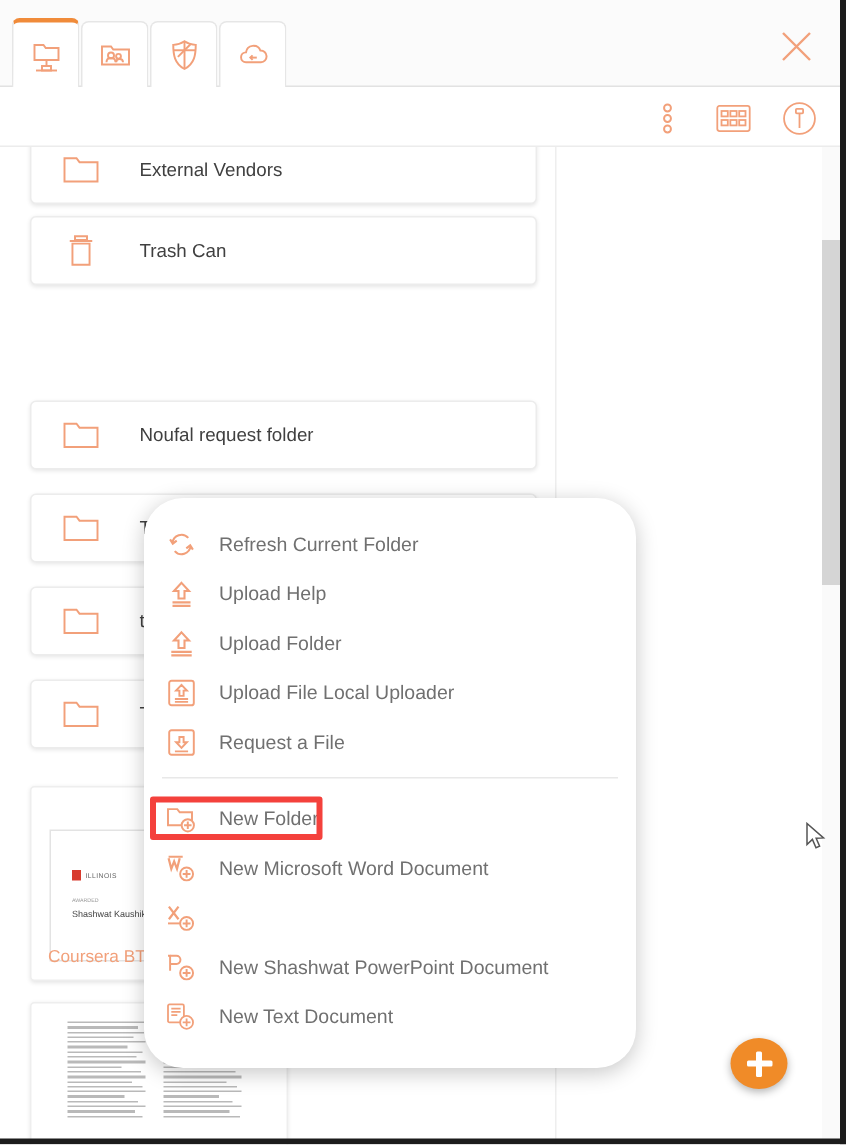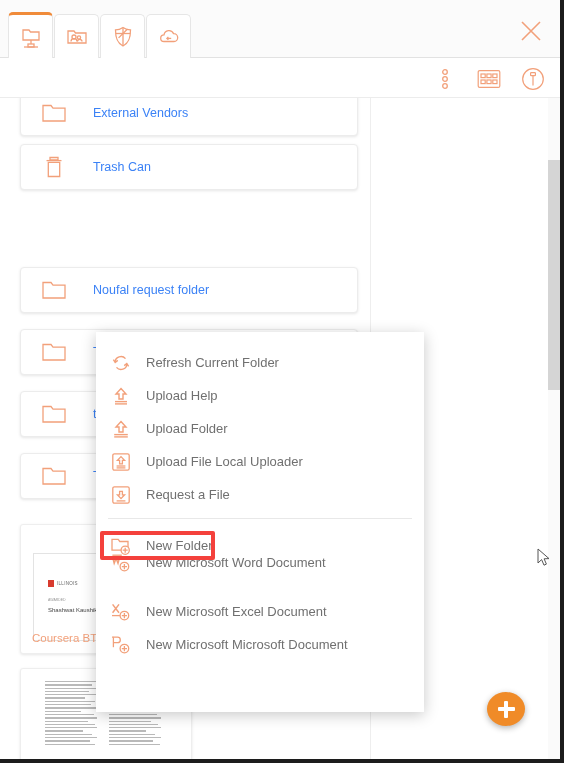"External Vendors" .row-label { color: #3b82f6 -> #404040 }
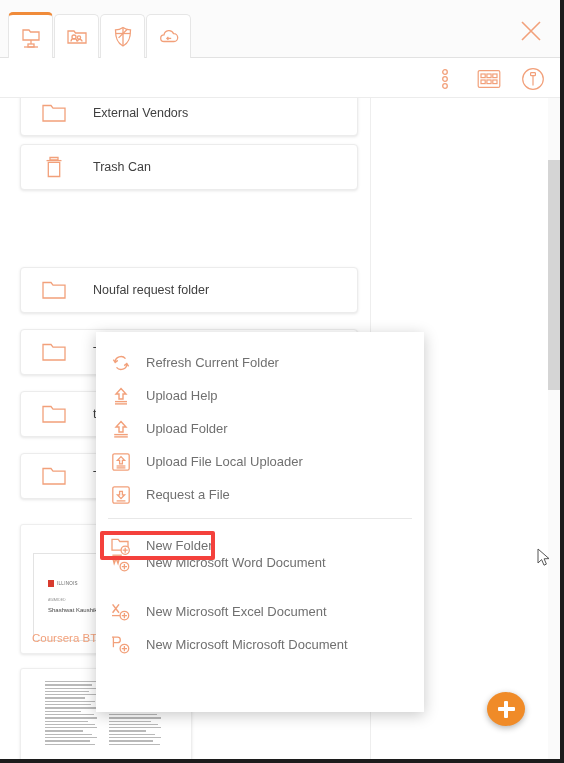"Refresh Current Folder" .ctxmenu { border-radius: none -> 26px }
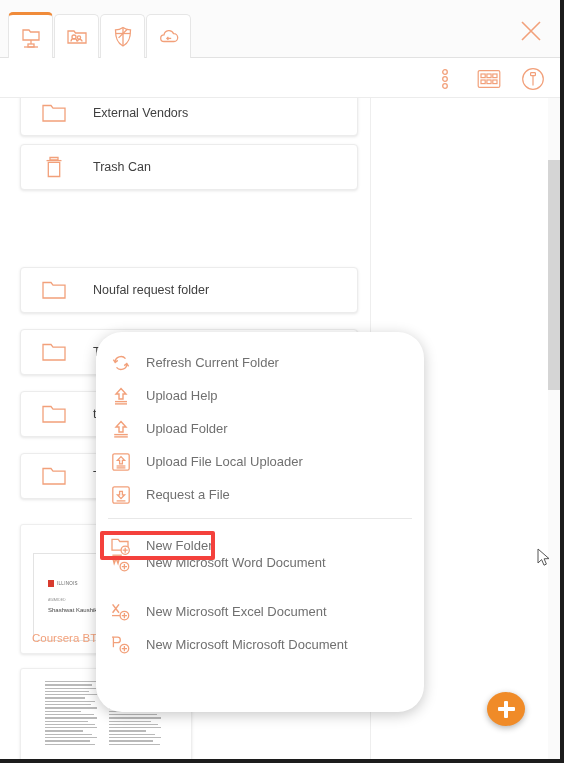"New Microsoft Word Document" div.ctx-item { top: 214px -> 230px }
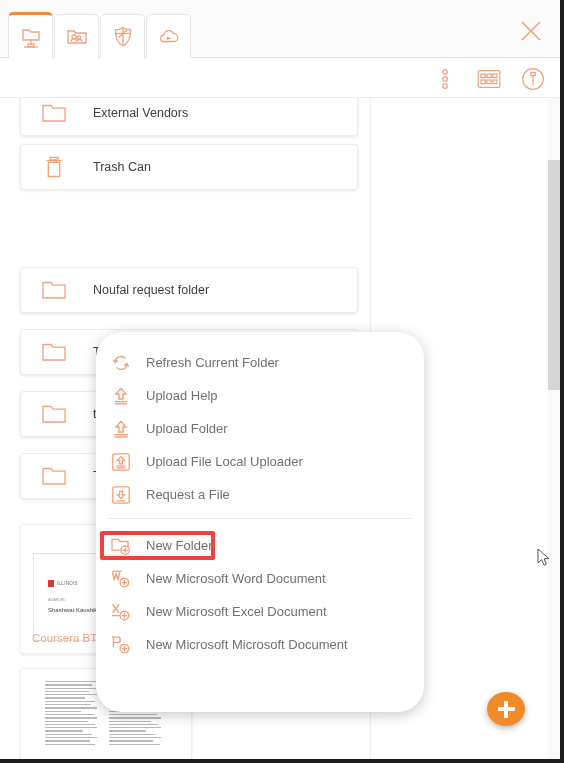"New Microsoft Excel Document" span.ctx-lbl { html: <span>New Microsoft Excel Document</span> -> none }
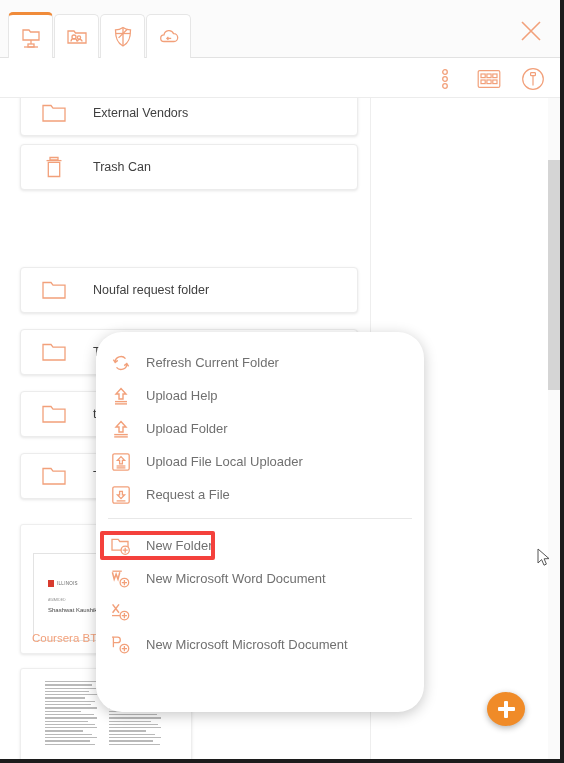"New Microsoft Microsoft Document" span.ctx-lbl { text: Microsoft Microsoft -> Shashwat PowerPoint }
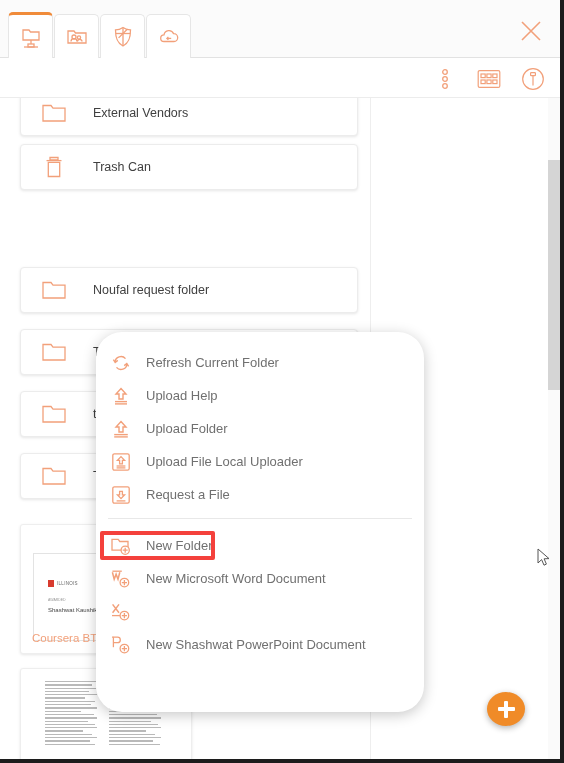"New Text Document" div.ctx-item { html: none -> <div> <span> <svg> <rect></rect> <path></path> <circle></circle> <path></path> </svg> </span> <span>New Text Document</span> </div> }
